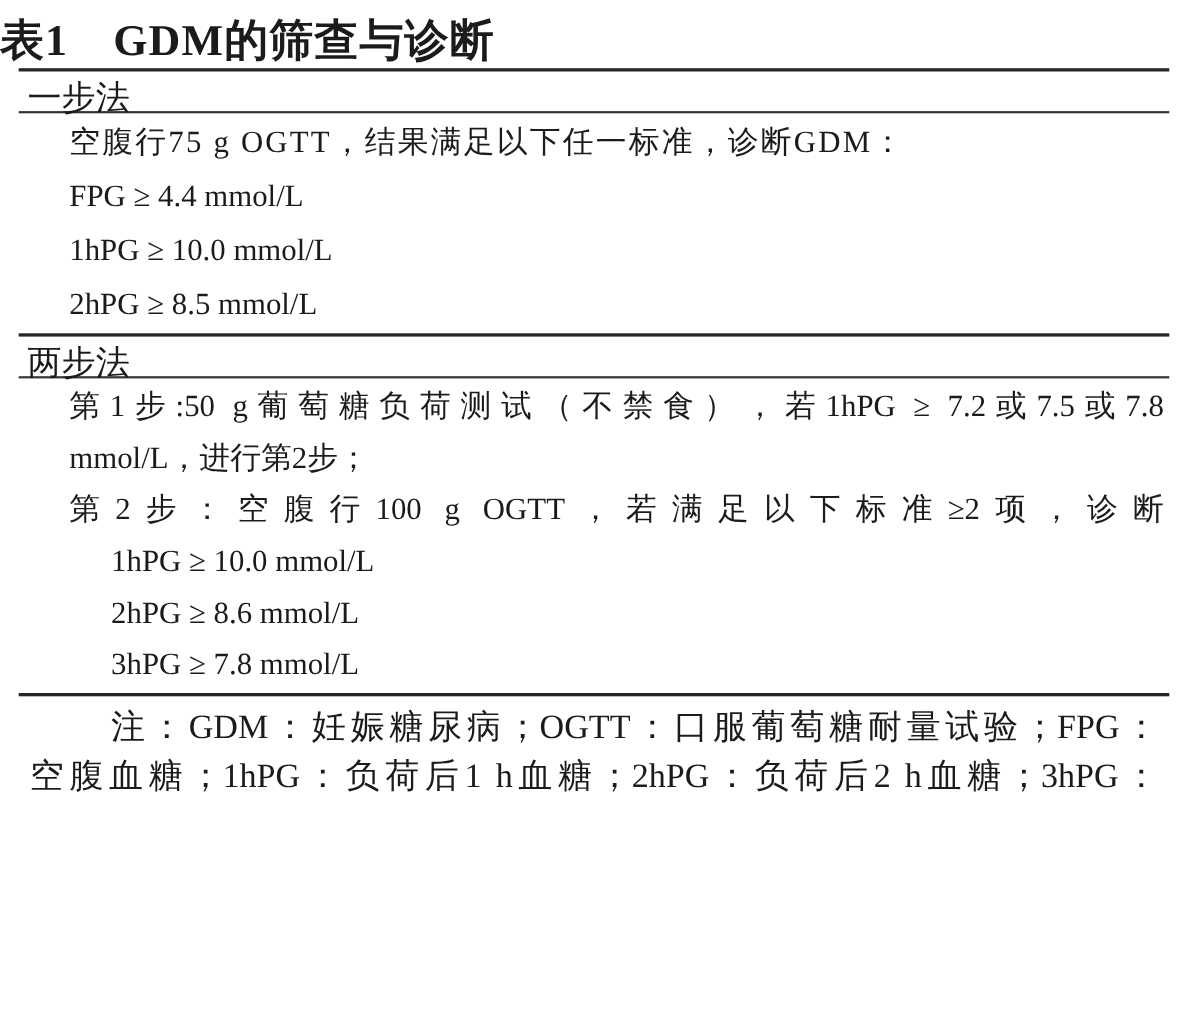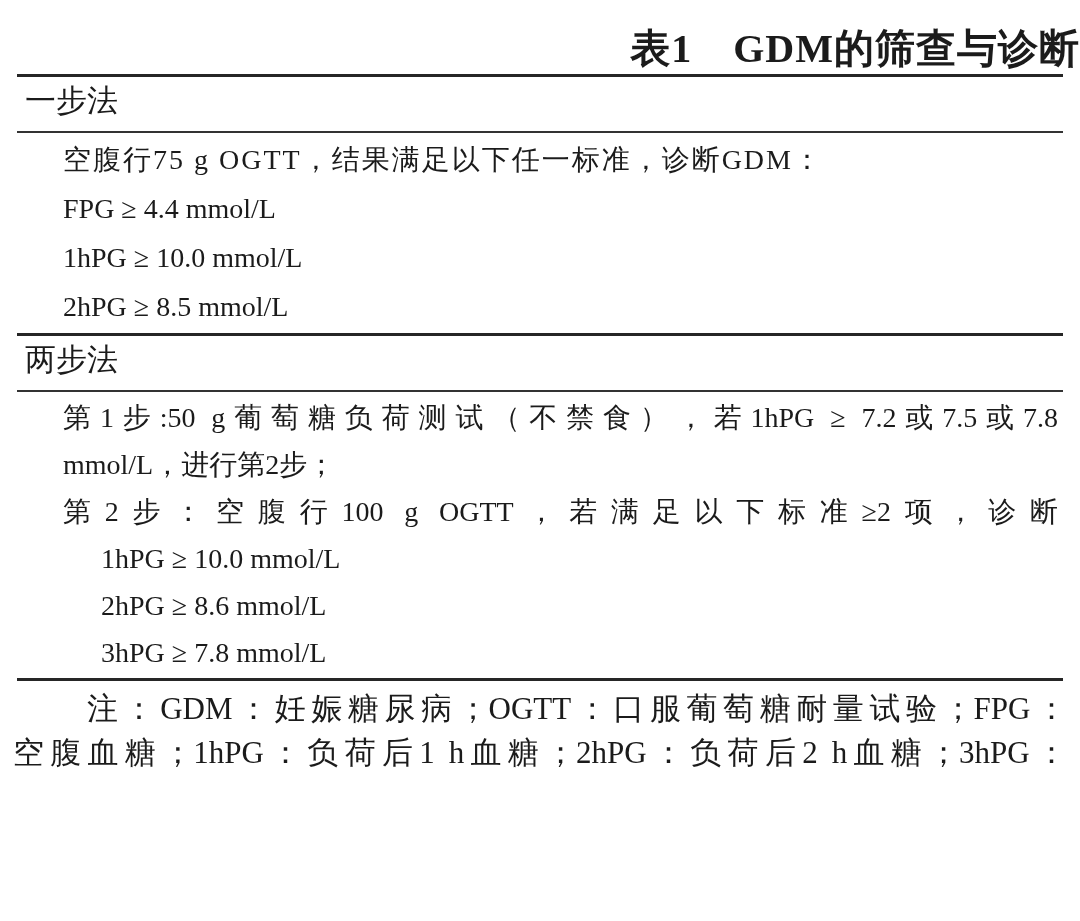"表1 GDM的筛查与诊断" .title { padding-top: 24px -> 12px; text-align: right -> left }
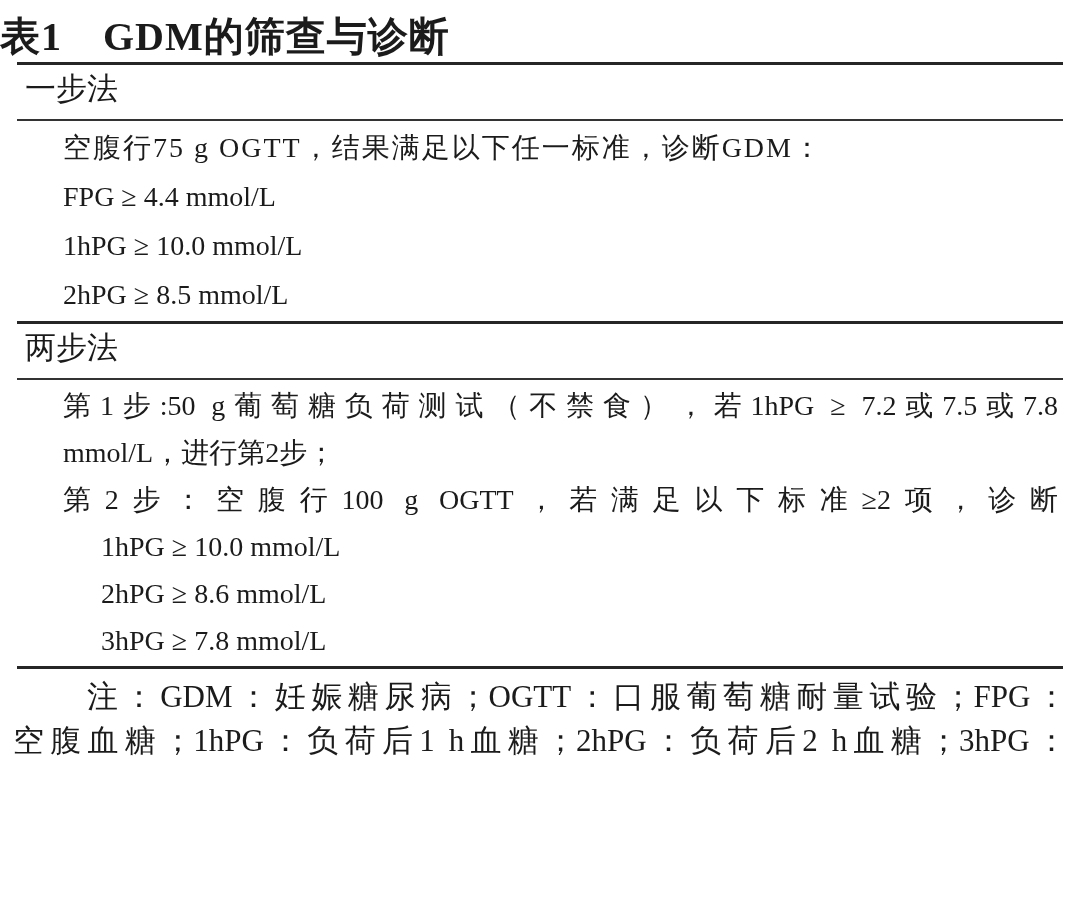"一步法" .sec-header { height: 54px -> 36px }
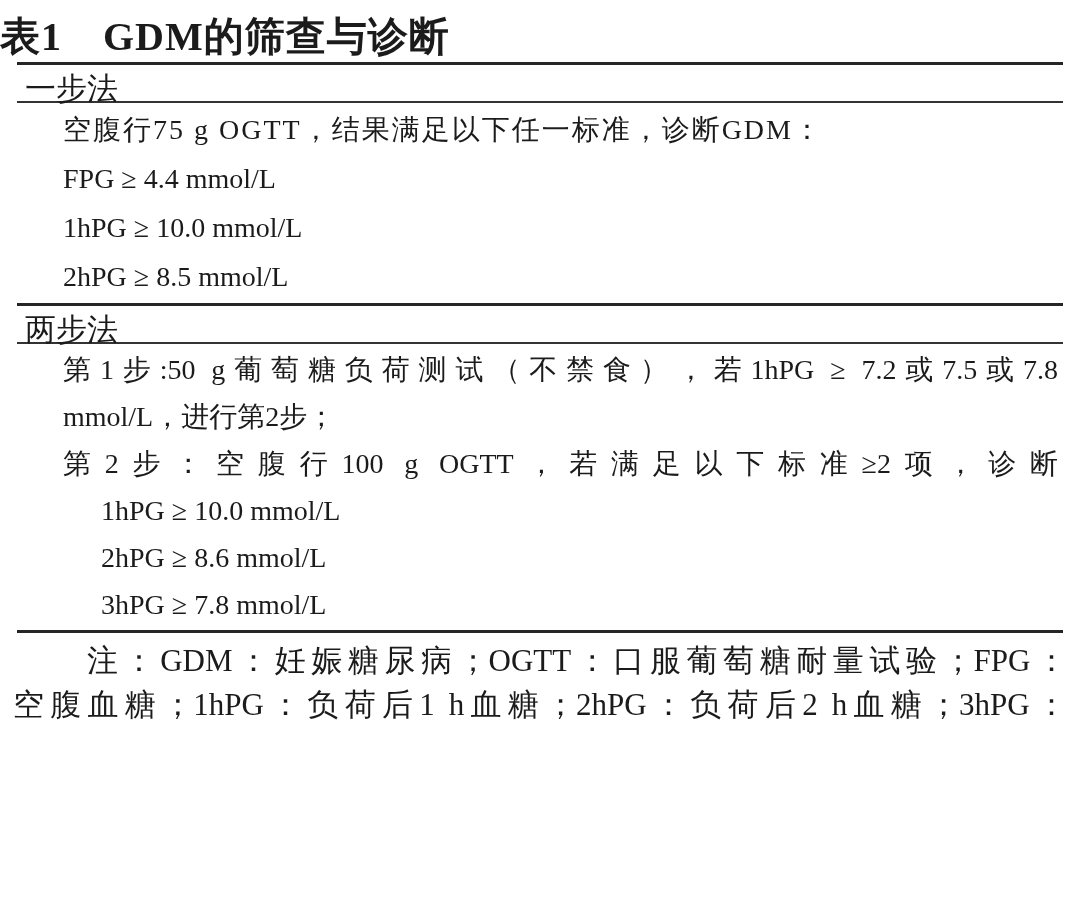"注：GDM：妊娠糖尿病；OGTT：口服葡萄糖耐量试验；FPG：" .note { padding: 0 13px -> 0 27px }
